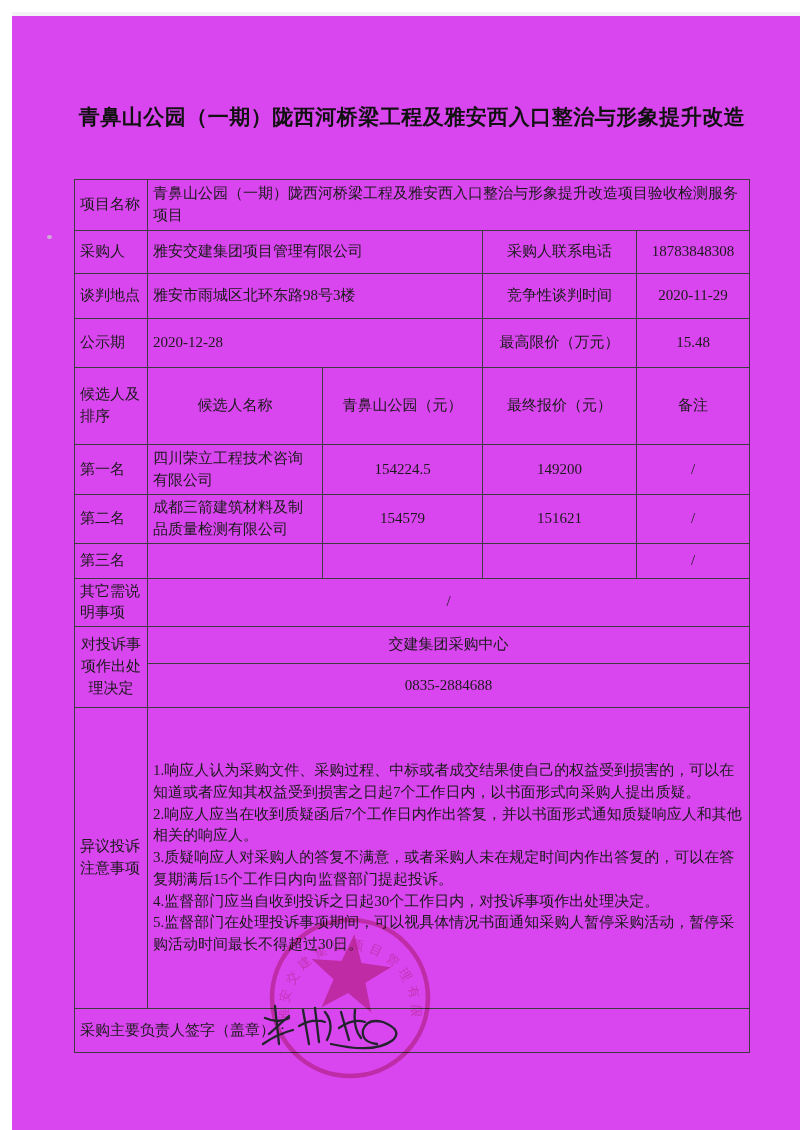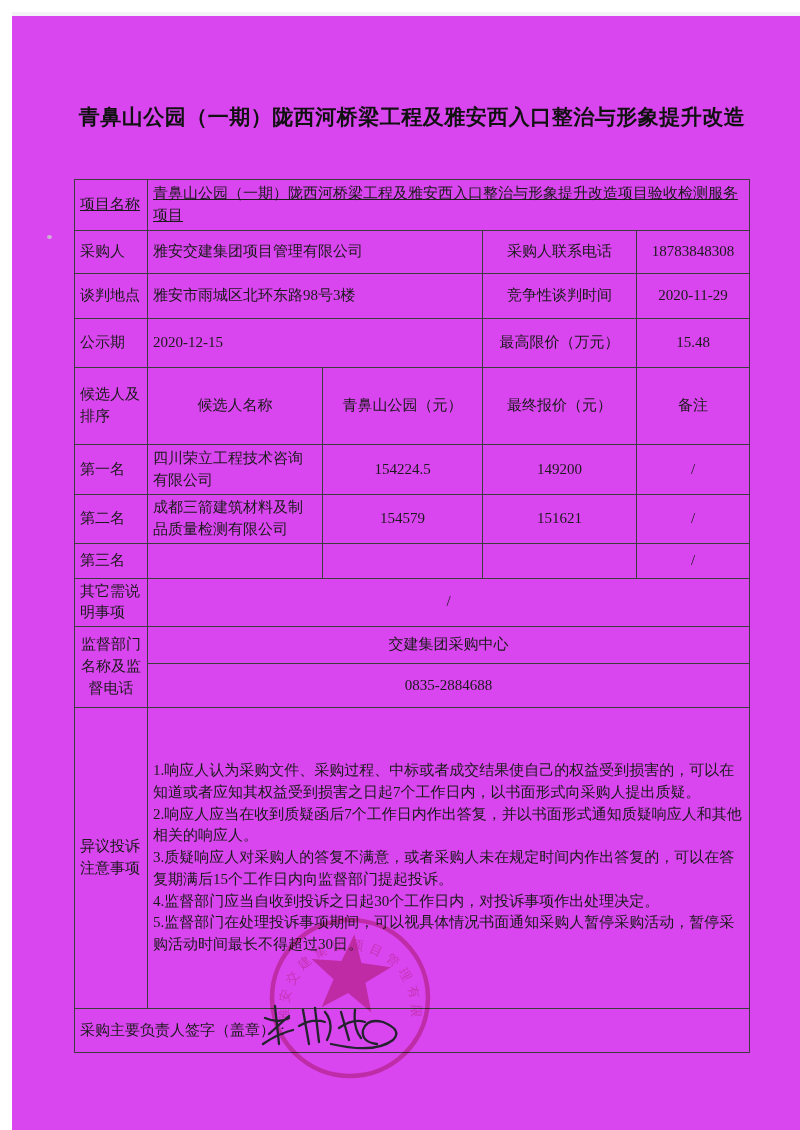"项目名称" tr.r1 { text-decoration: underline -> none }
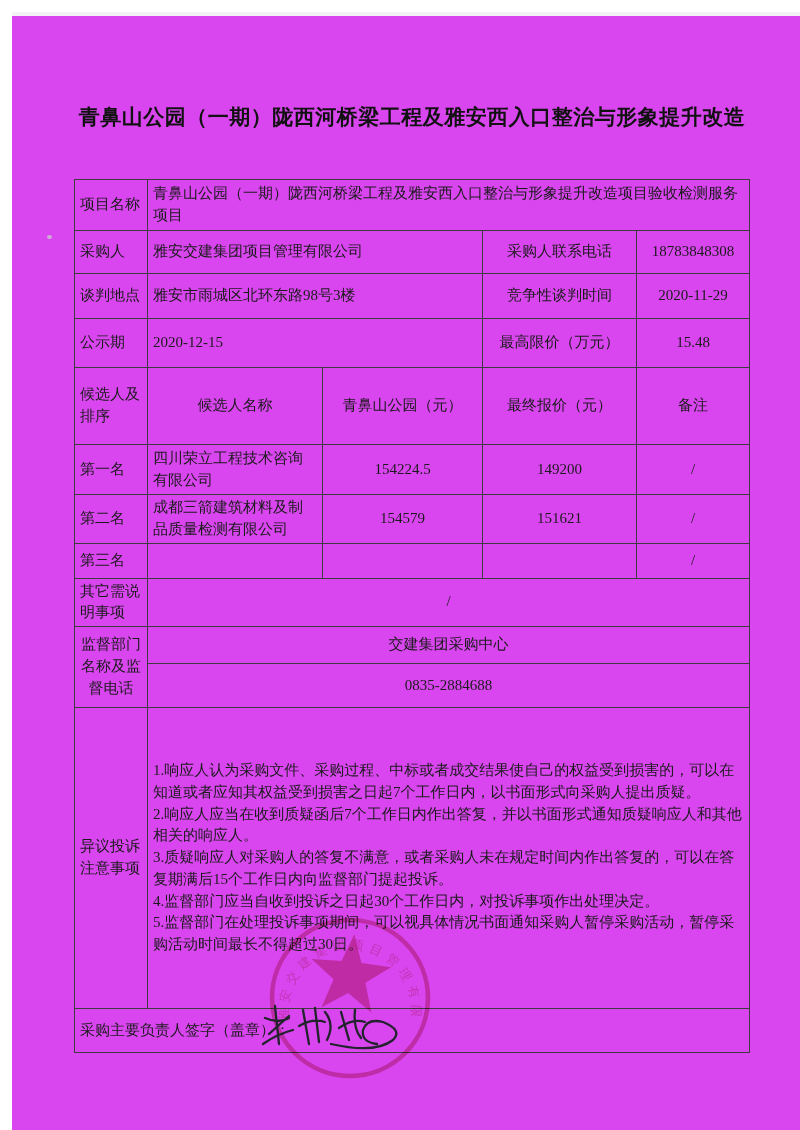"2020-12-15" td.lft { text: 2020-12-15 -> 2020-12-28 }
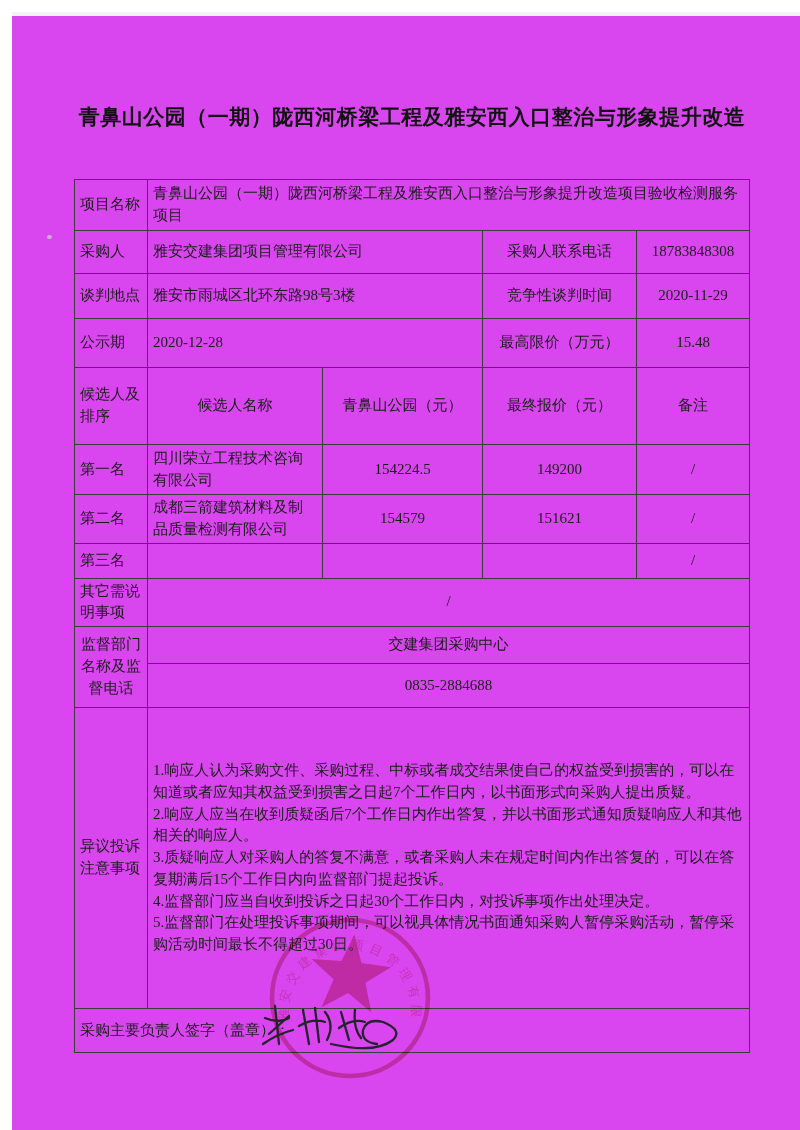"监督部门名称及监督电话" td.lbl { text: 监督部门名称及监督电话 -> 对投诉事项作出处理决定 }
